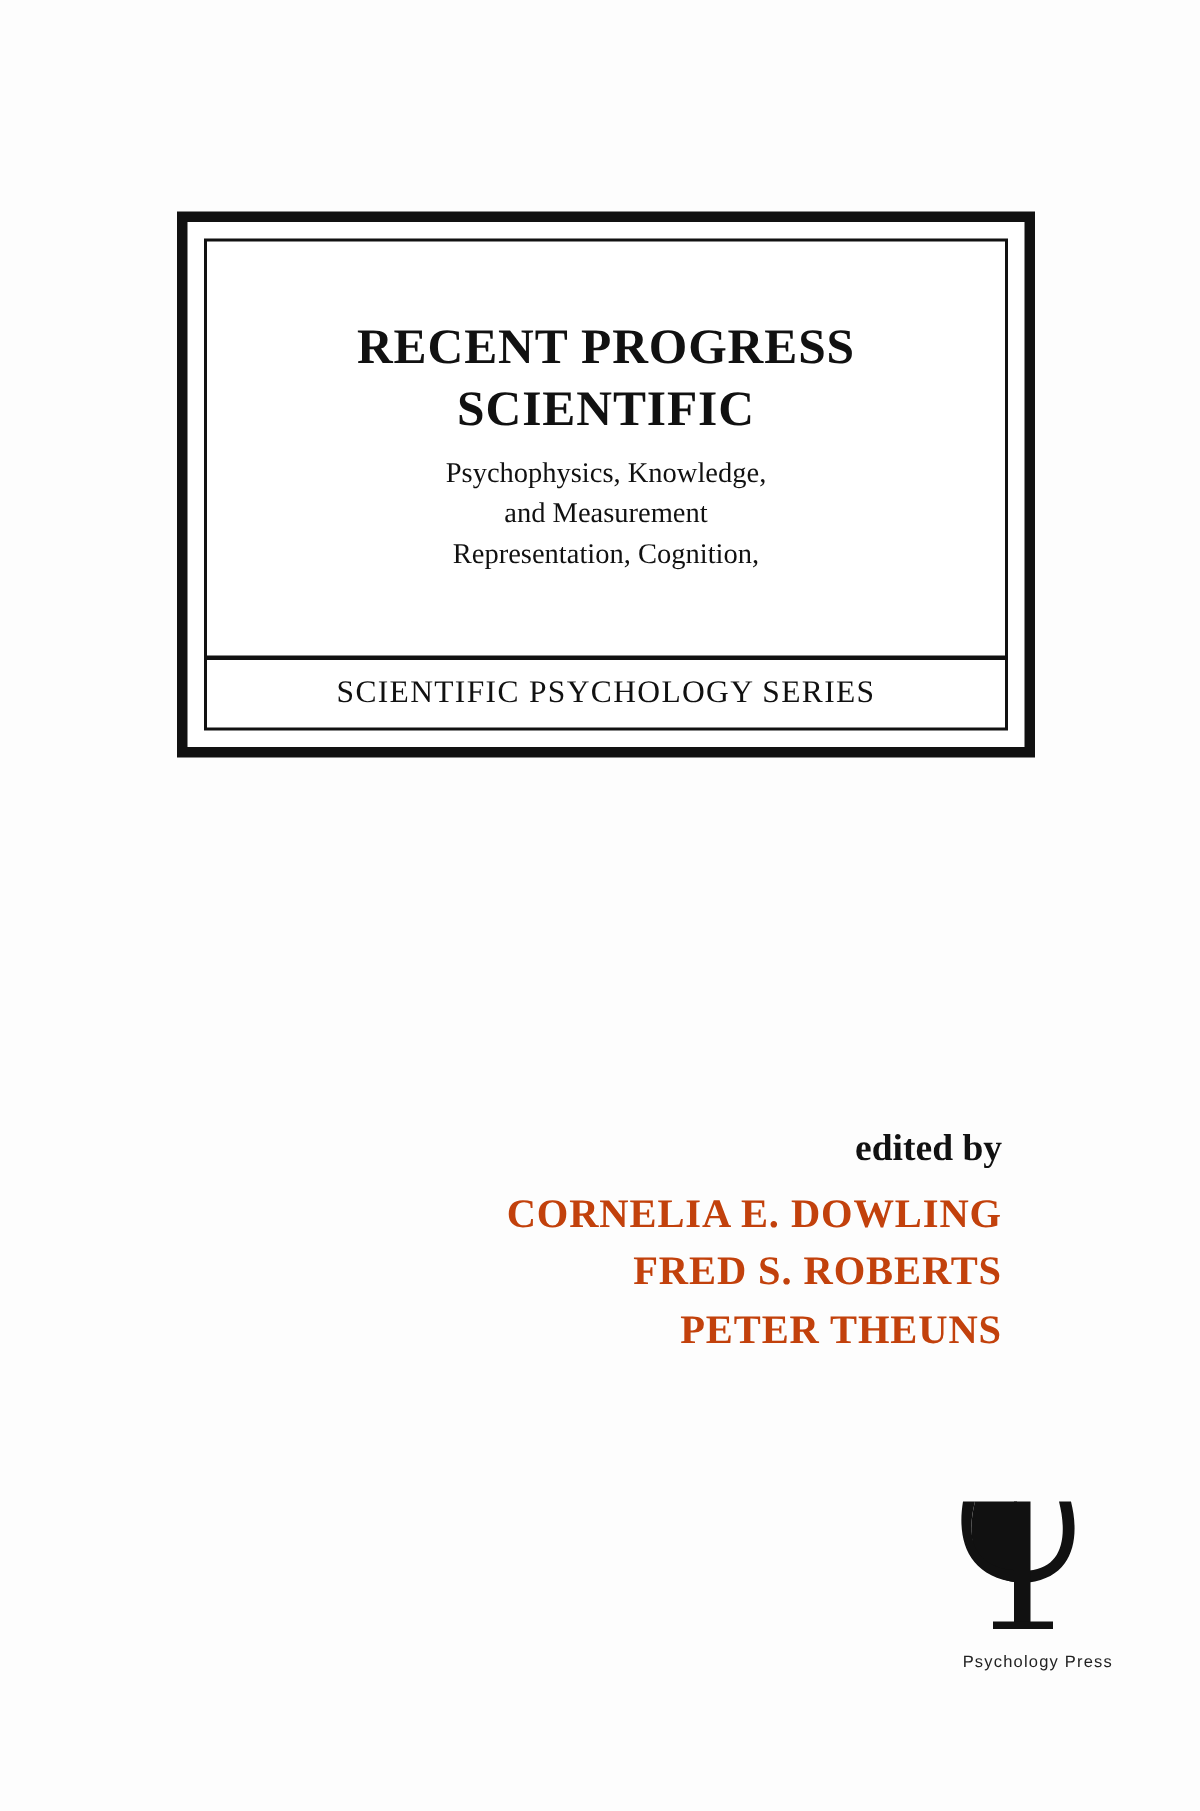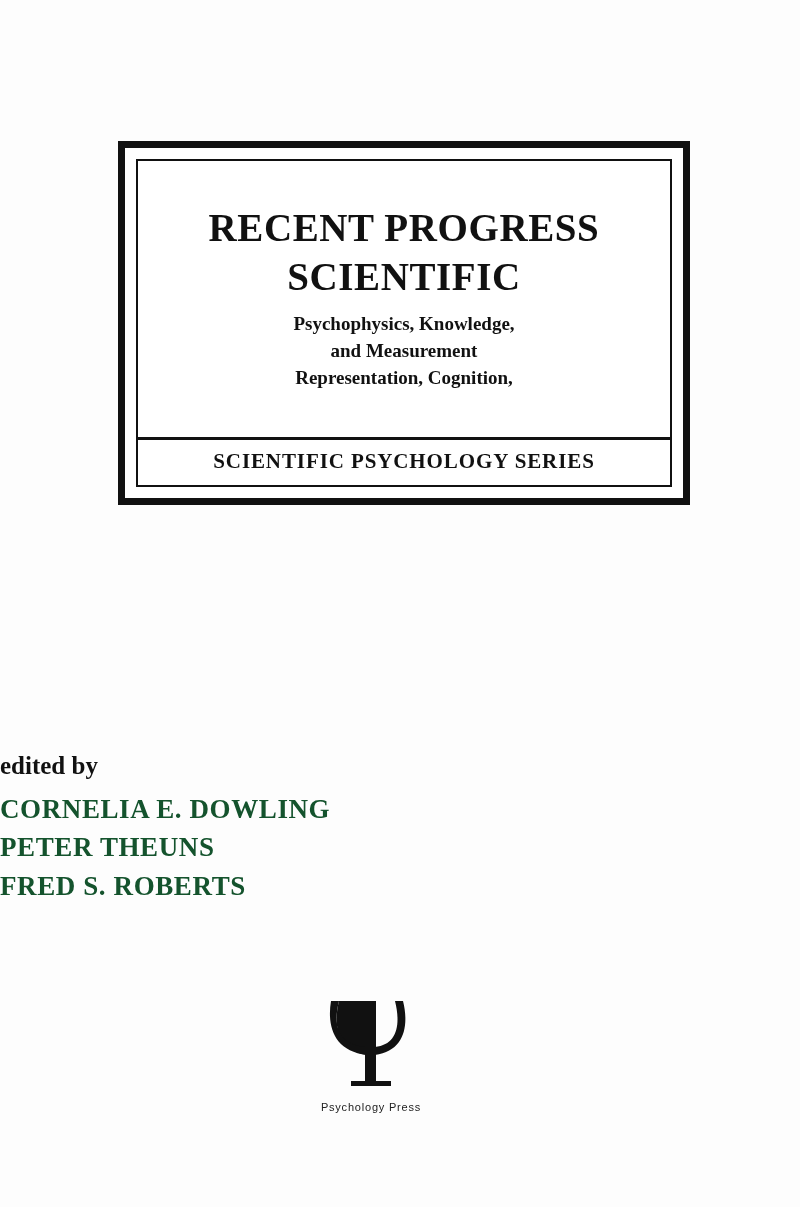"RECENT PROGRESS" .main-title { font-size: 39px -> 33px }
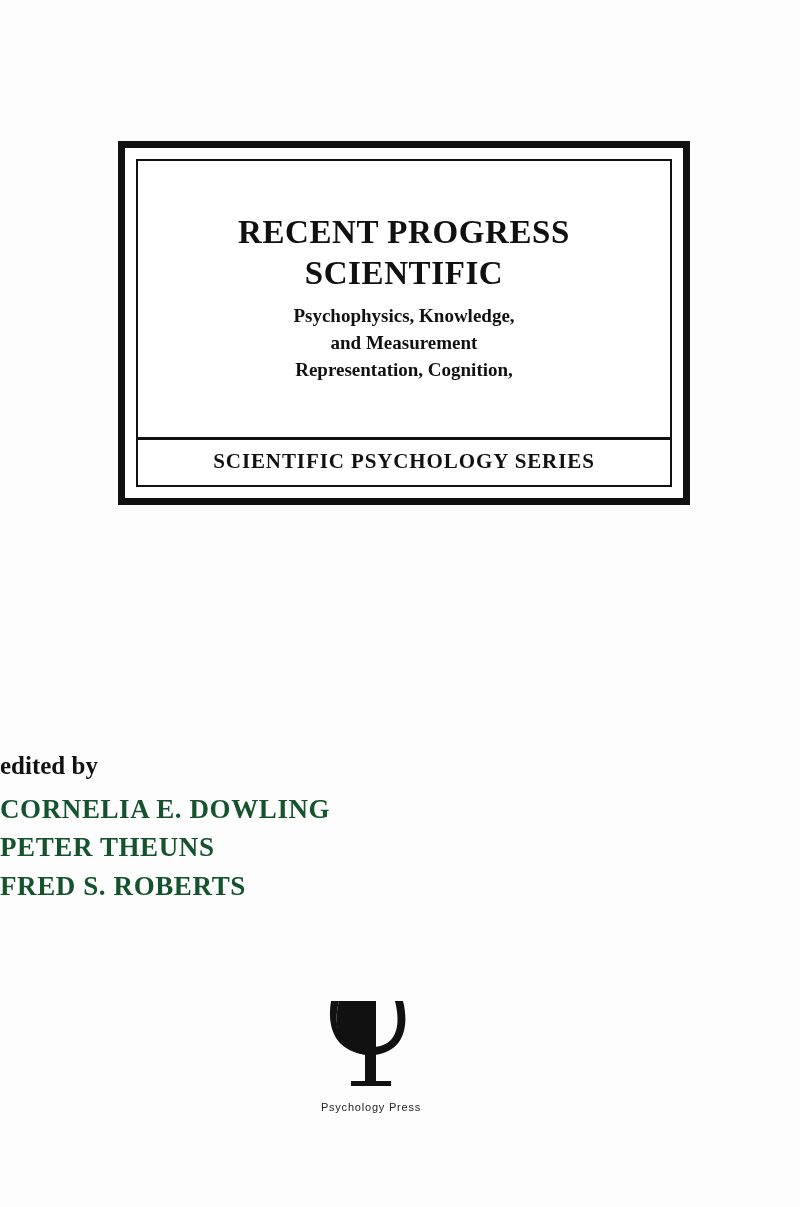"Psychophysics, Knowledge," .subtitle { font-weight: bold -> normal }
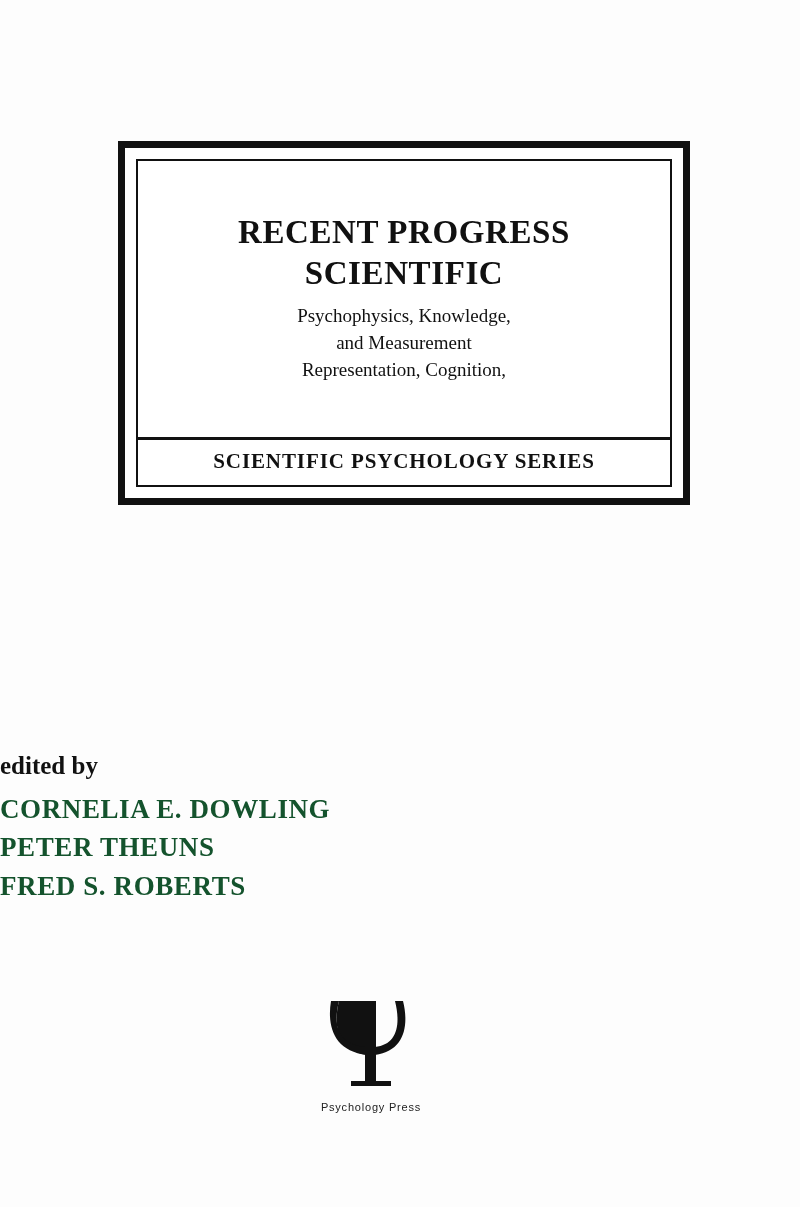"SCIENTIFIC PSYCHOLOGY SERIES" .series-text { font-weight: bold -> normal }
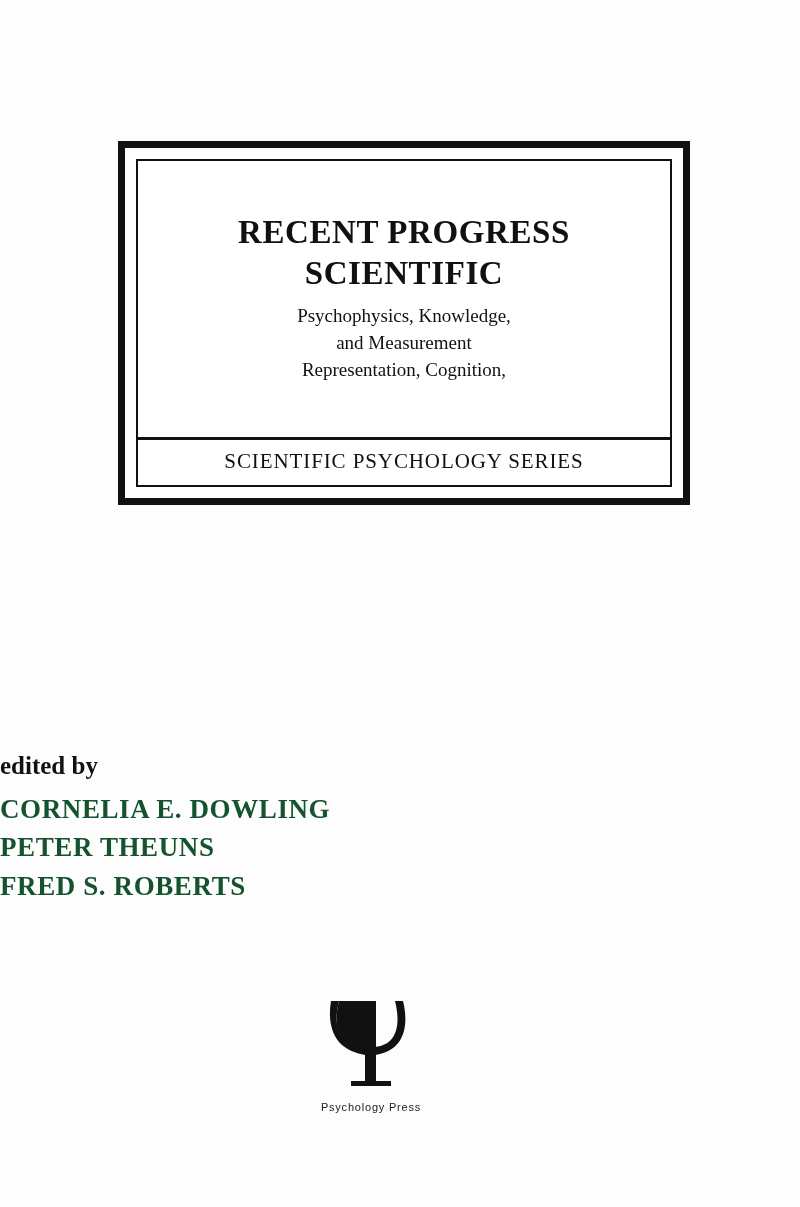"edited by" .editors { text-align: left -> right }
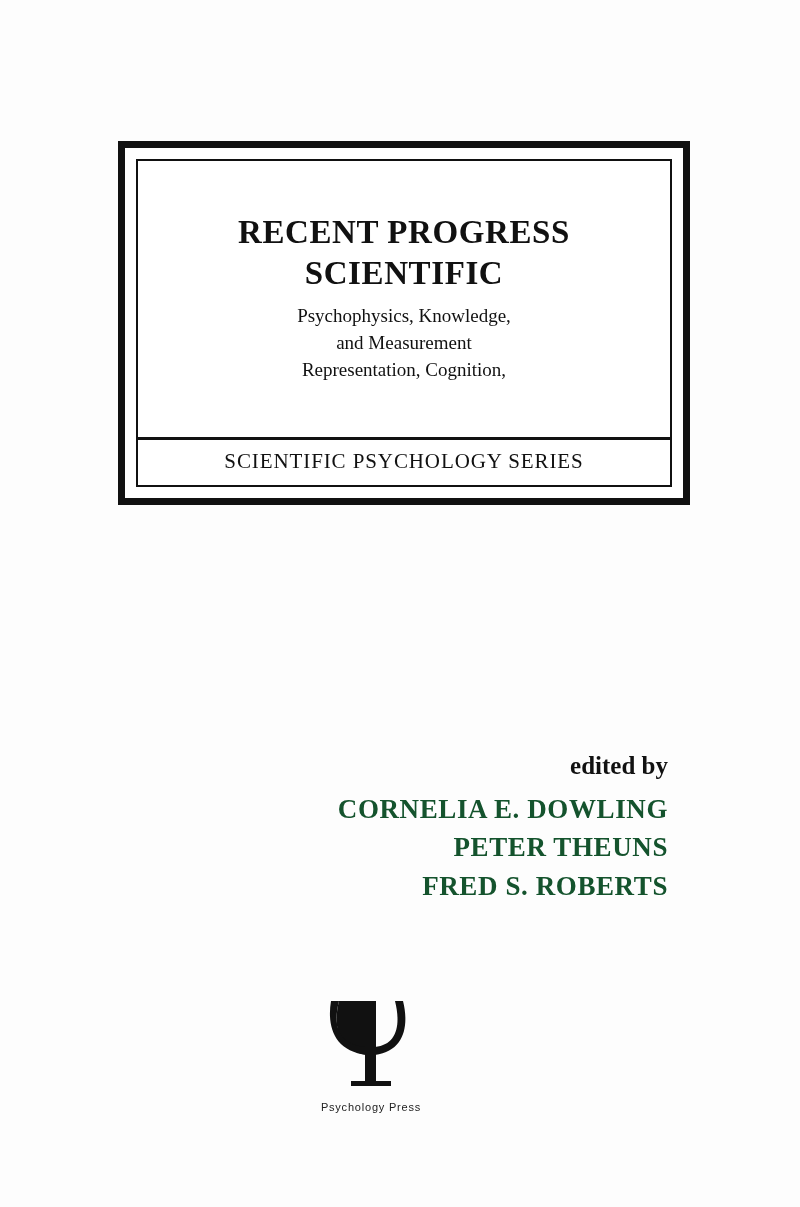"CORNELIA E. DOWLING" .editor-name { color: #14532d -> #c2410c }
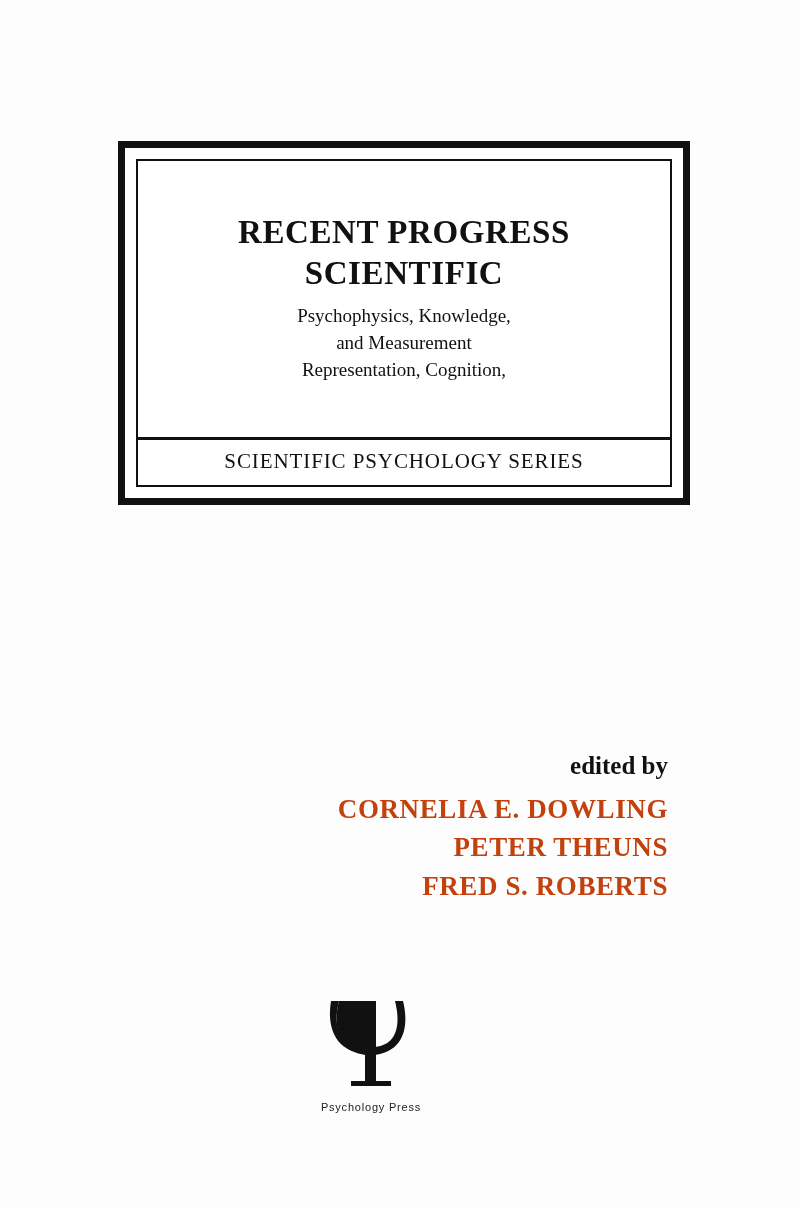"PETER THEUNS" div.editor-name { order: before "FRED S. ROBERTS" -> after "FRED S. ROBERTS" }
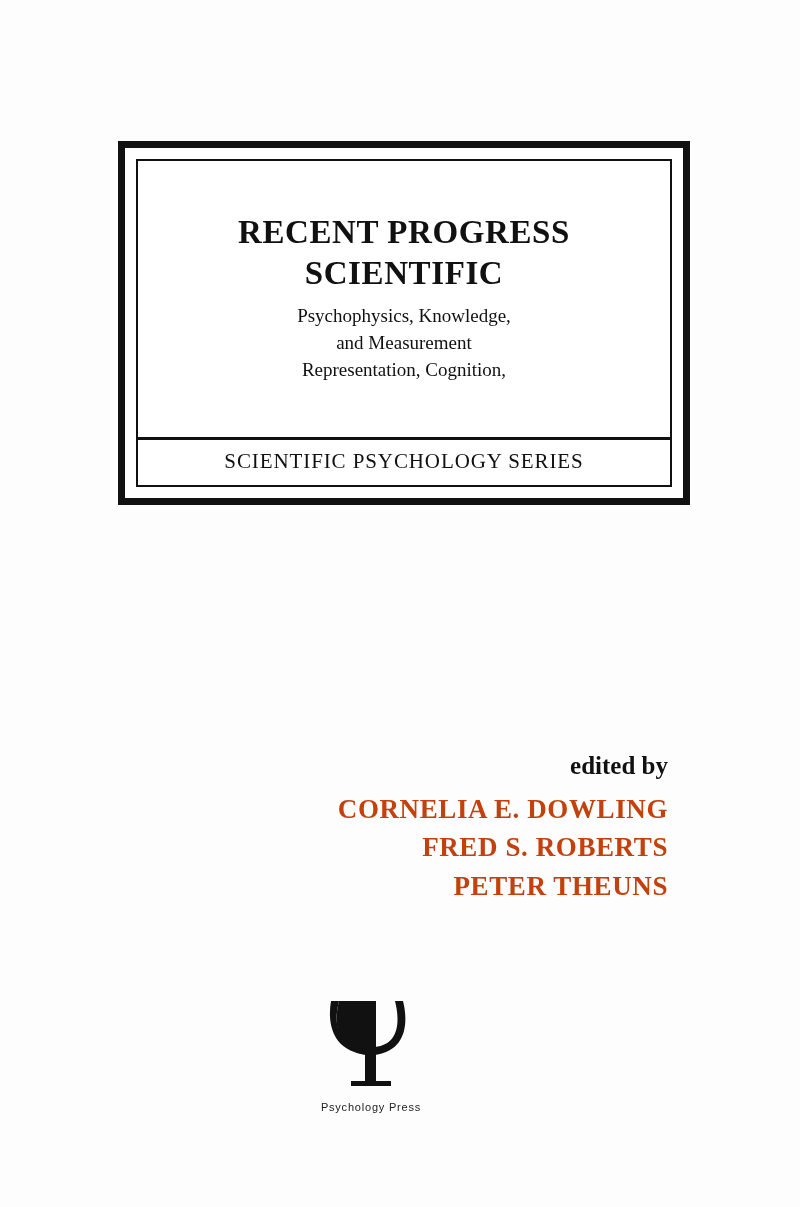"Psychology Press" .publisher { text-align: center -> right }
